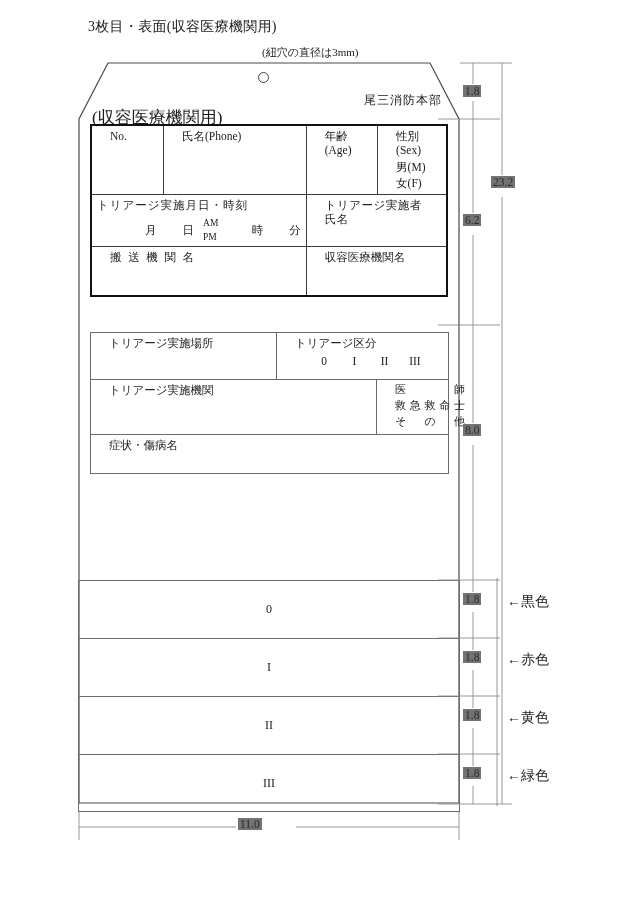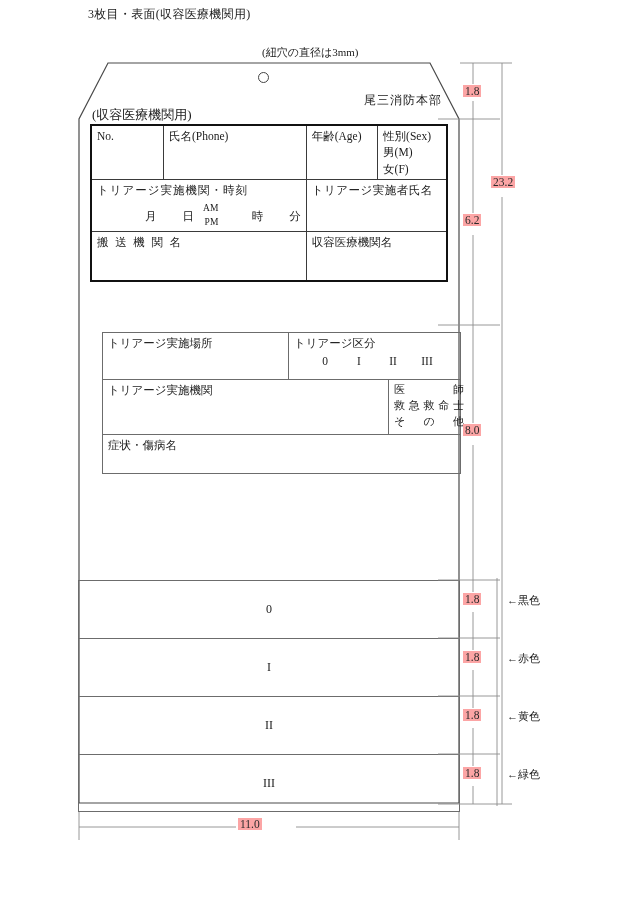"3枚目・表面(収容医療機関用)" .caption-top { font-size: 12px -> 14px; top: 6px -> 18px }
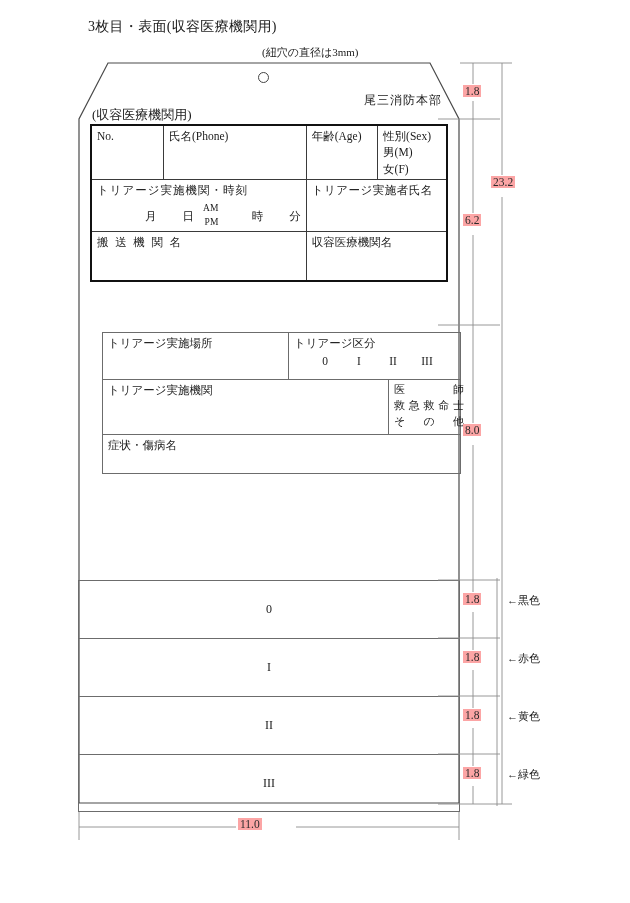"1.8" .dim-text { background: #fca5a5 -> #737373 }
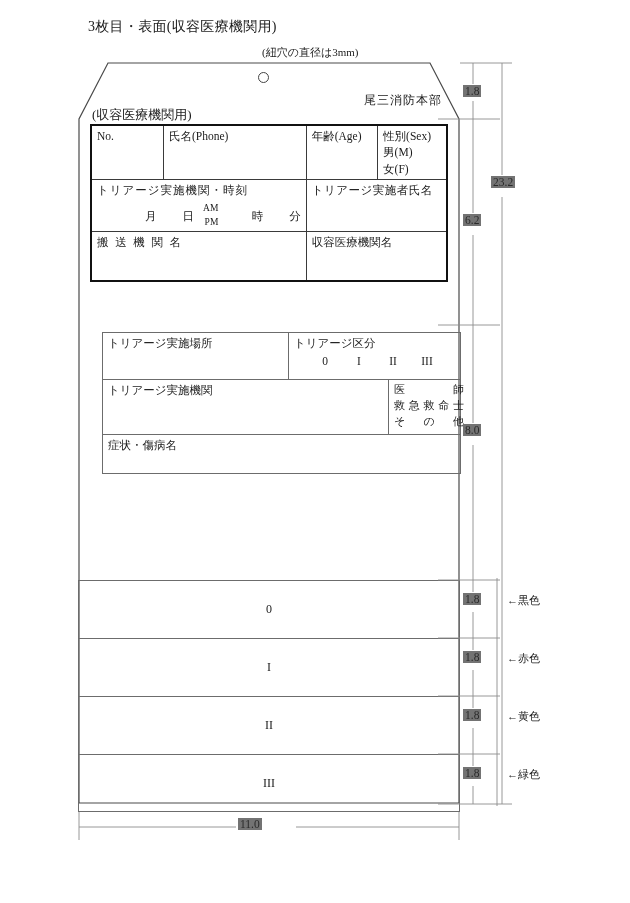"(収容医療機関用)" .use-label { font-size: 13px -> 17px }
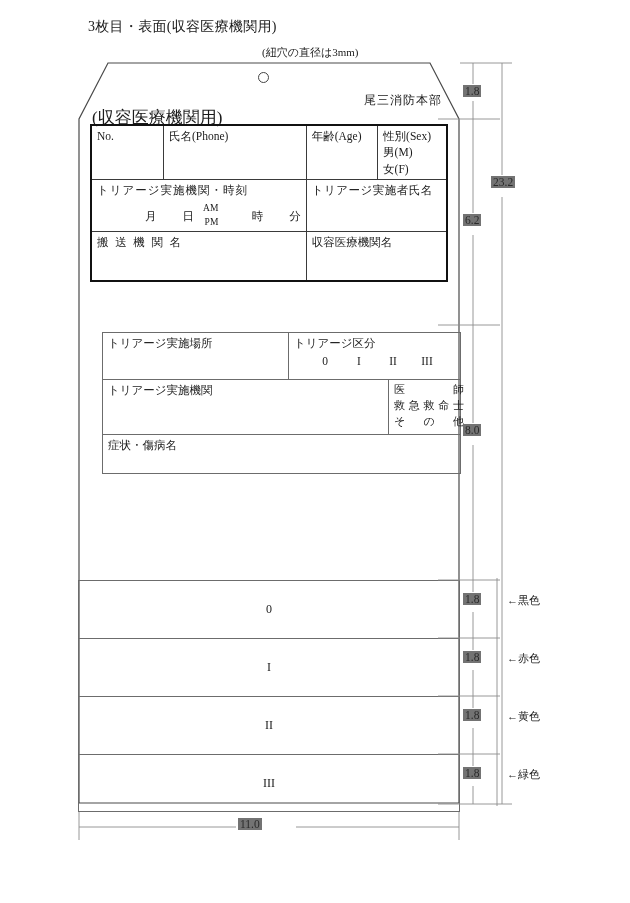"No." .tbl td { padding: 3px 5px -> 3px 18px }
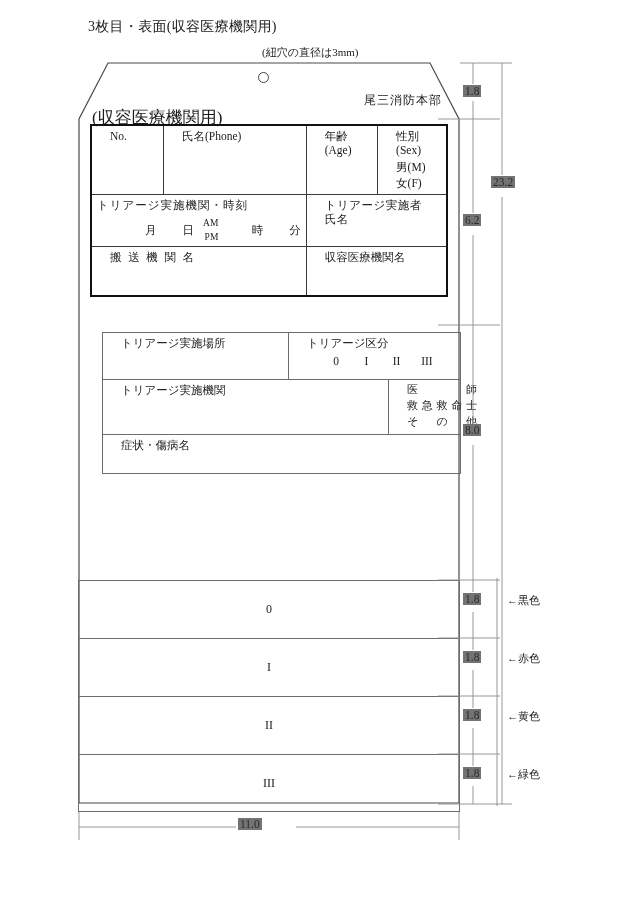"トリアージ実施機関・時刻" div.datetime-label { text: 機関 -> 月日 }
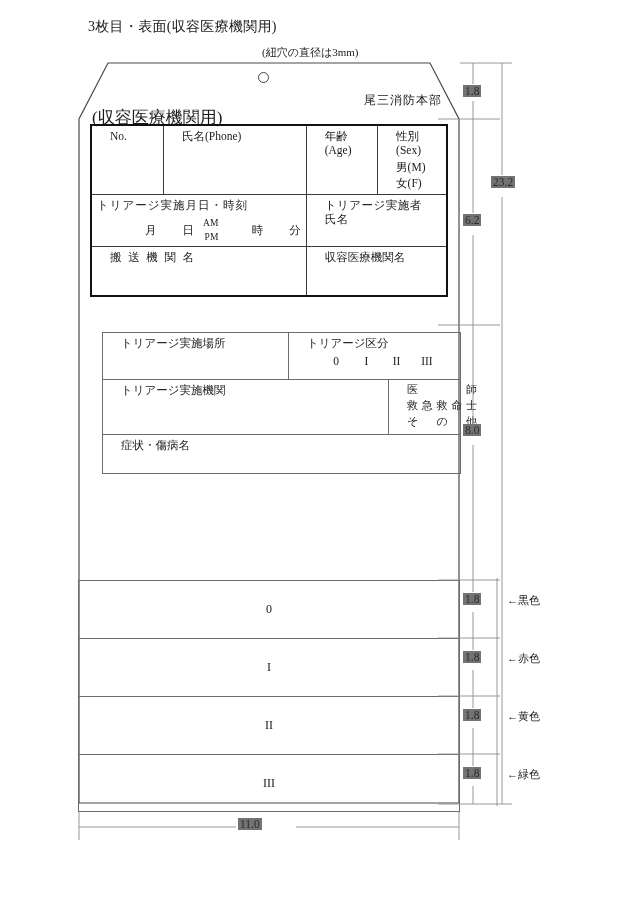"AM" .ampm span { text-align: right -> none }
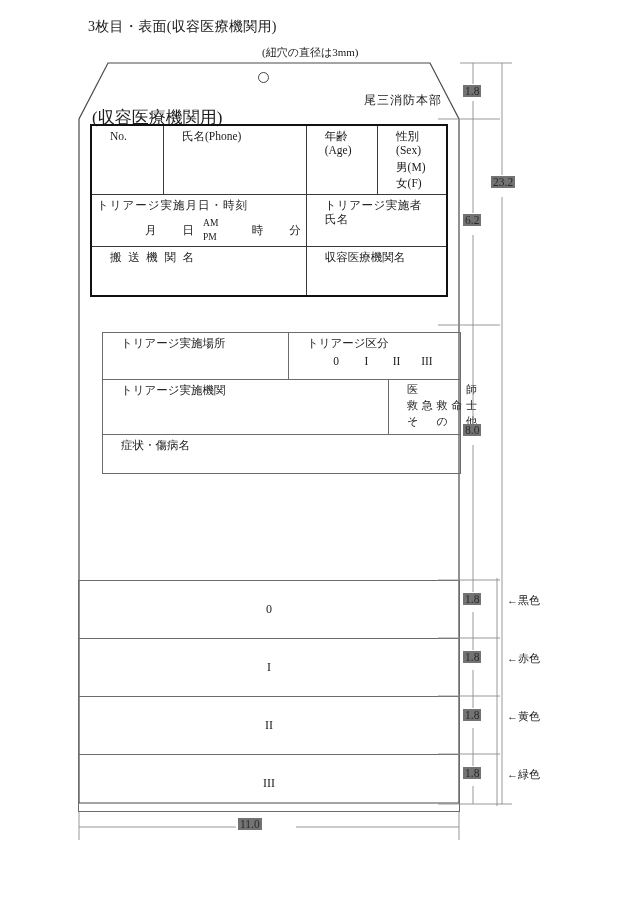"トリアージ実施場所" .block-b { margin-left: 12px -> none }
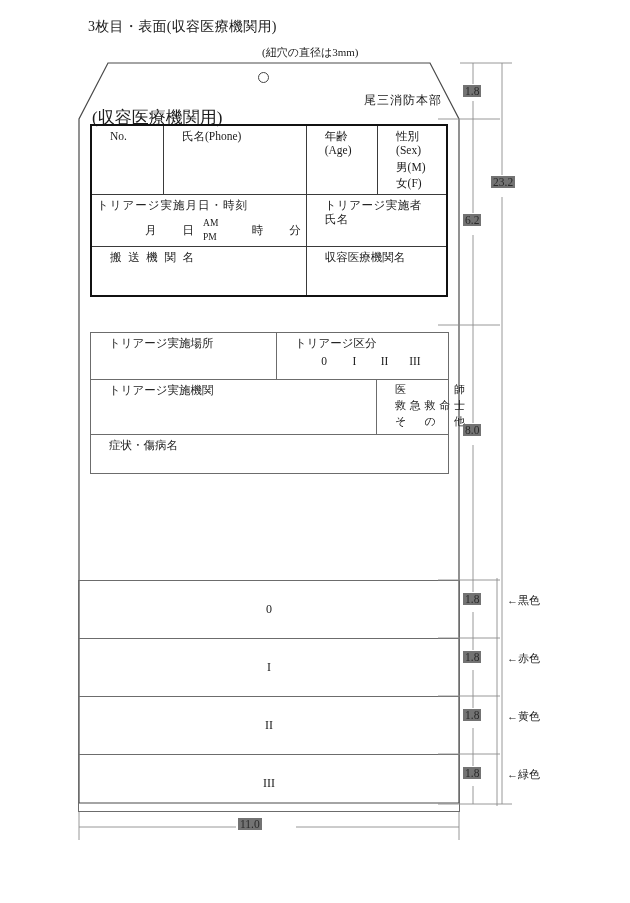"←黒色" .colour-text { font-size: 11px -> 14px }
